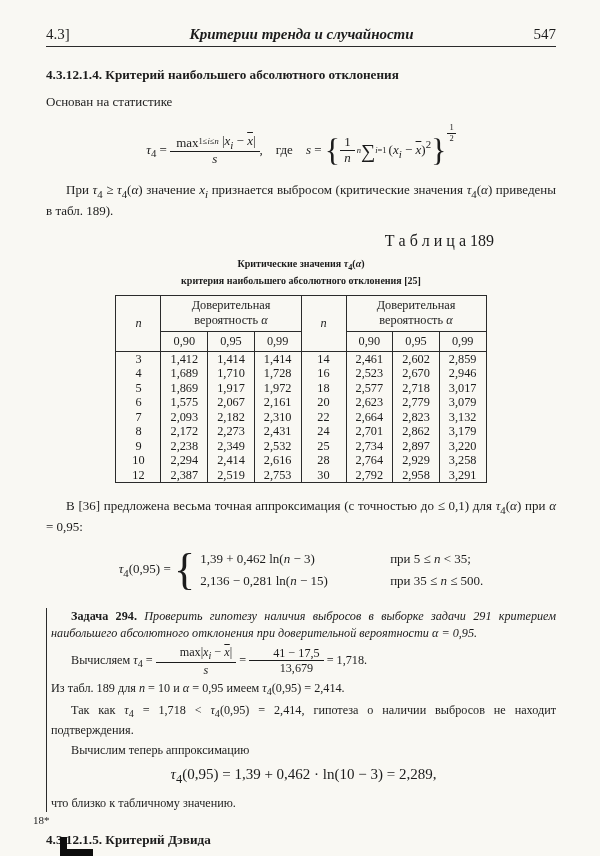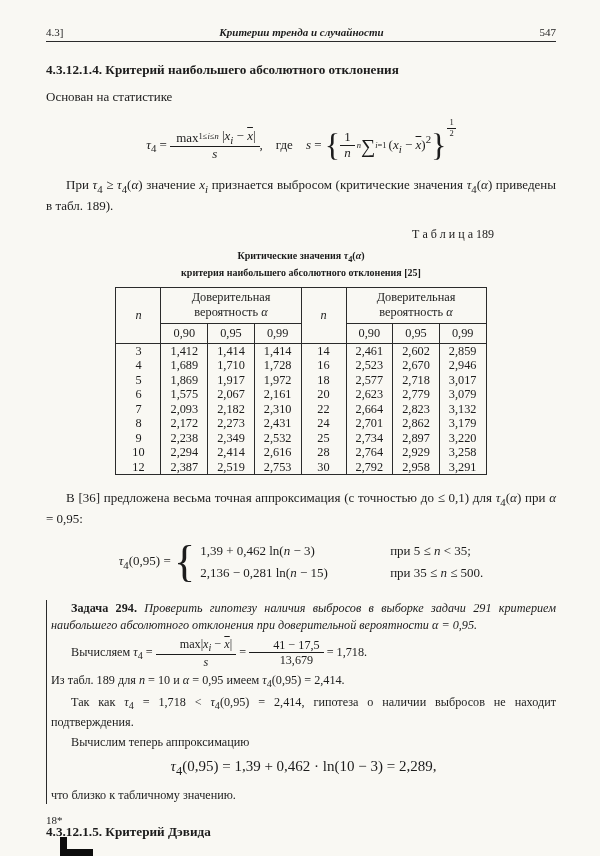"4.3]" .running-head { font-size: 11px -> 15px }
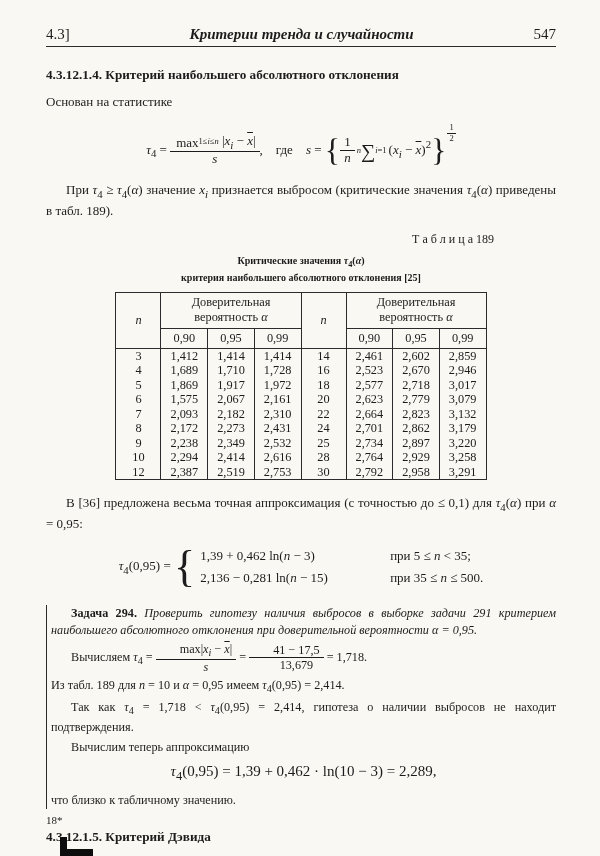"Т а б л и" .table-label { font-size: 12px -> 16px }
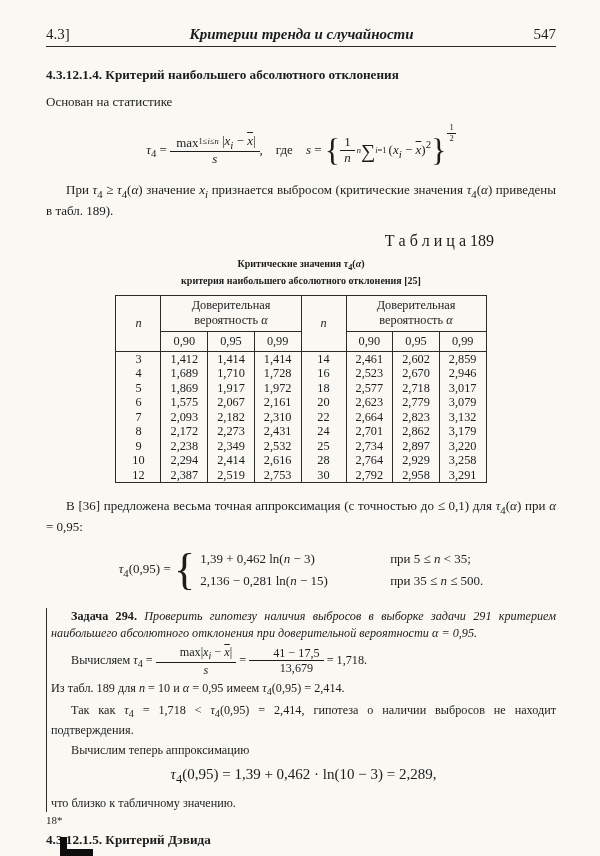"18*" .sig-mark { left: 46px -> 33px }
